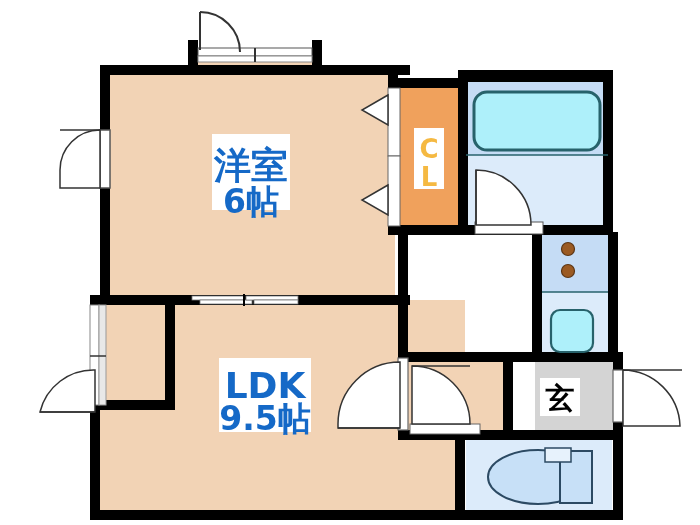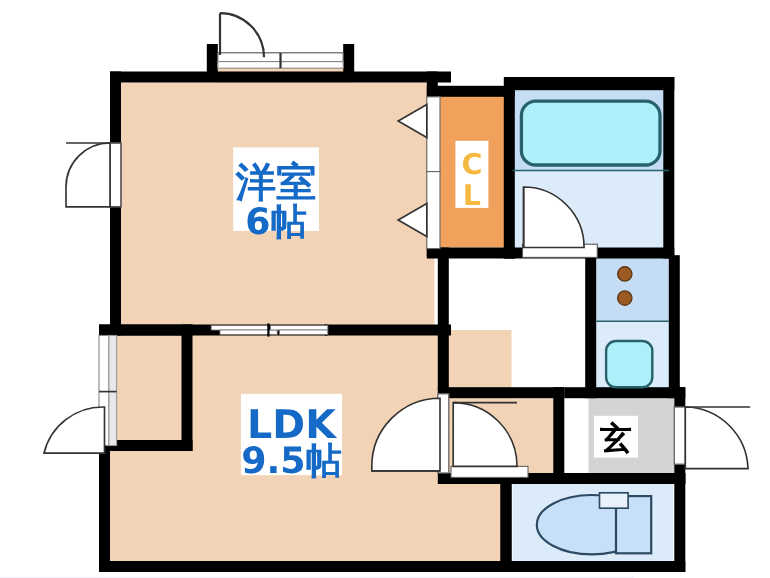"洋室" #plan { background: #c4b5fd -> #84cc16 }
